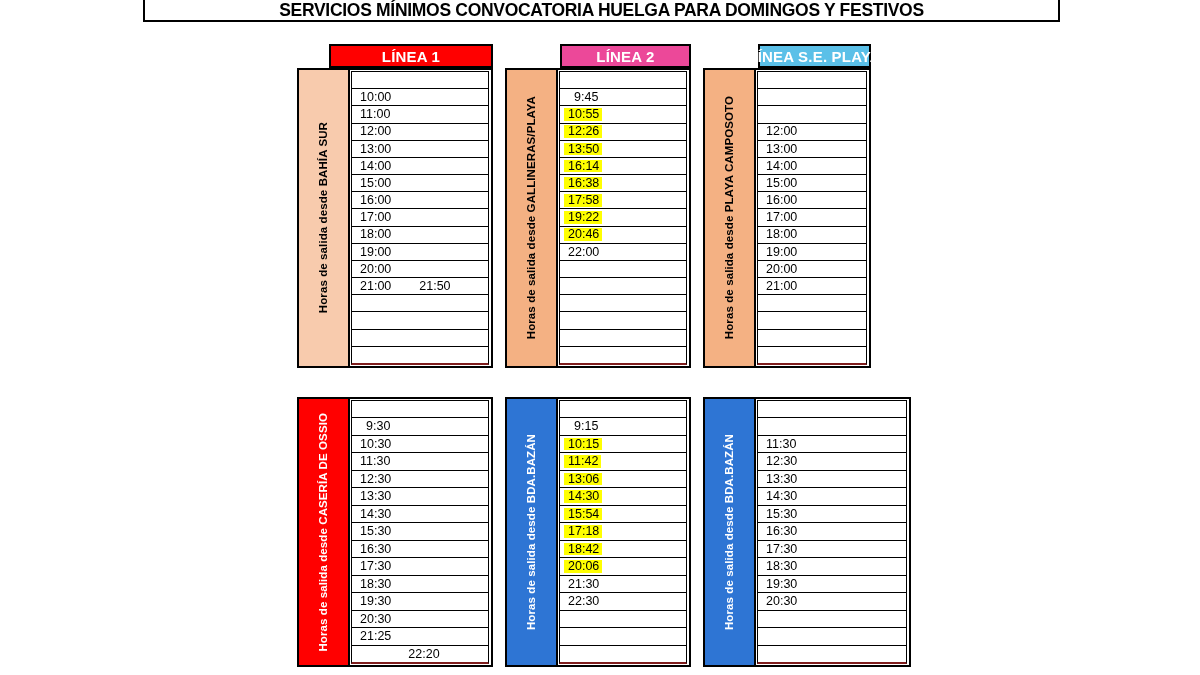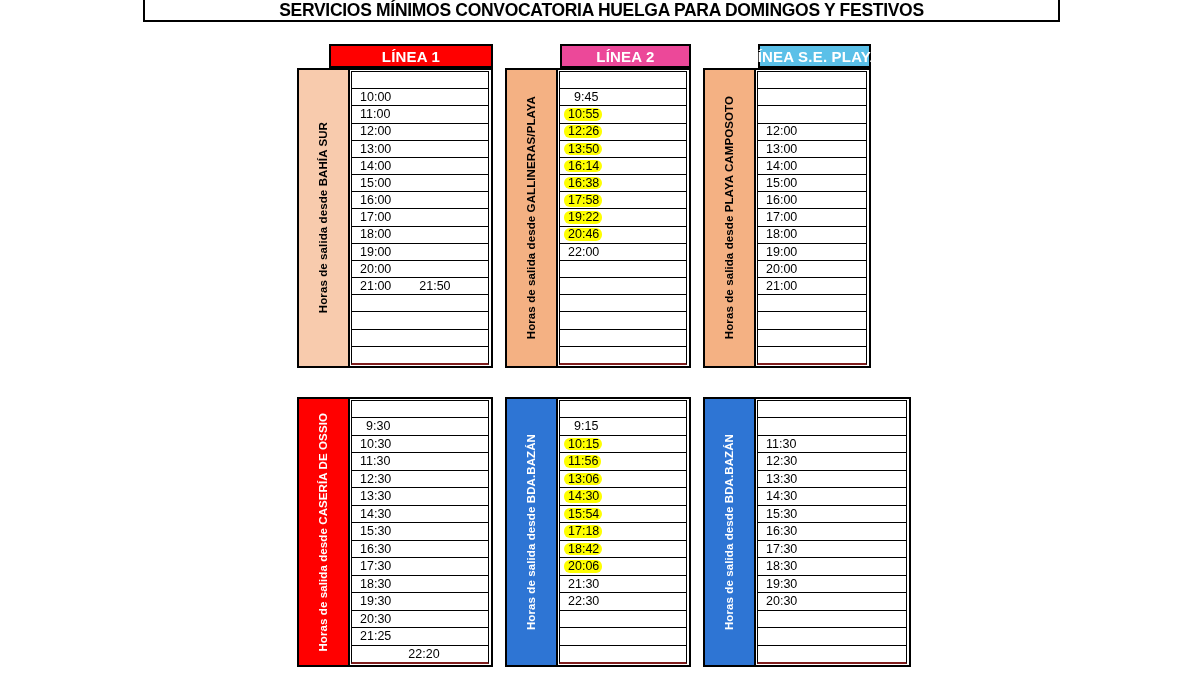"10:55" .cell.hl { border-radius: 6px -> none }
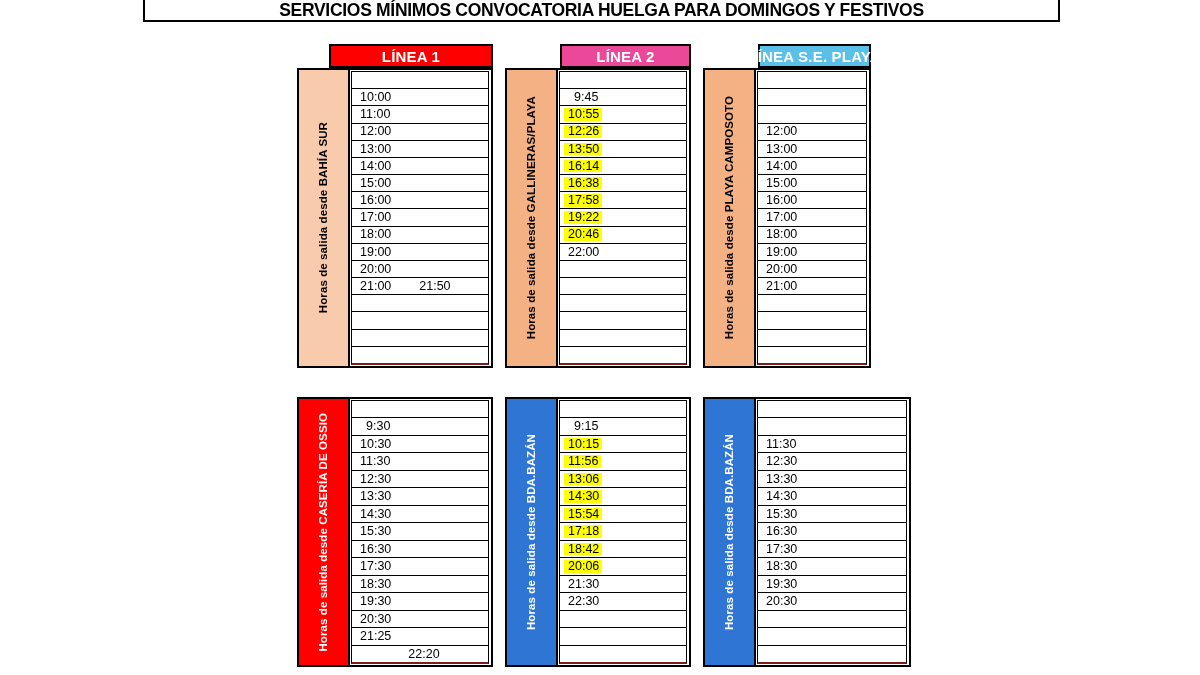"11:56" span.cell { text: 11:56 -> 11:42 }
